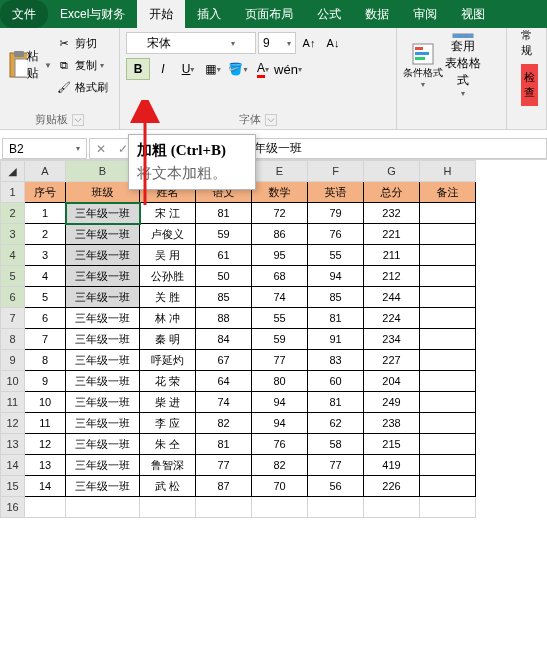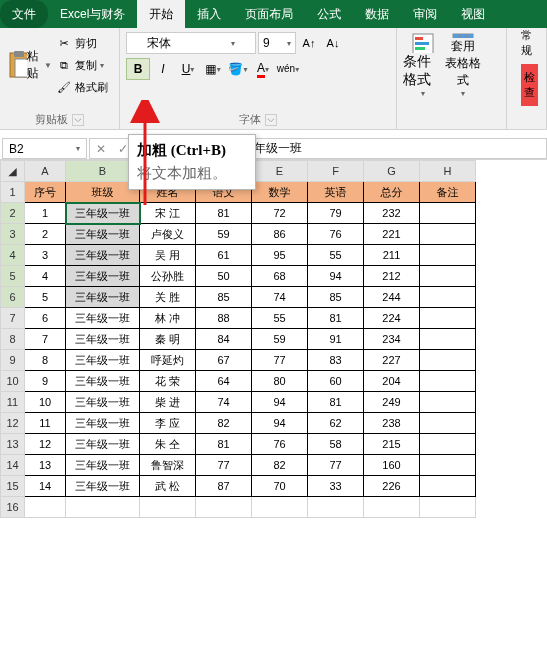"wén" span { font-size: 10px -> 13px }
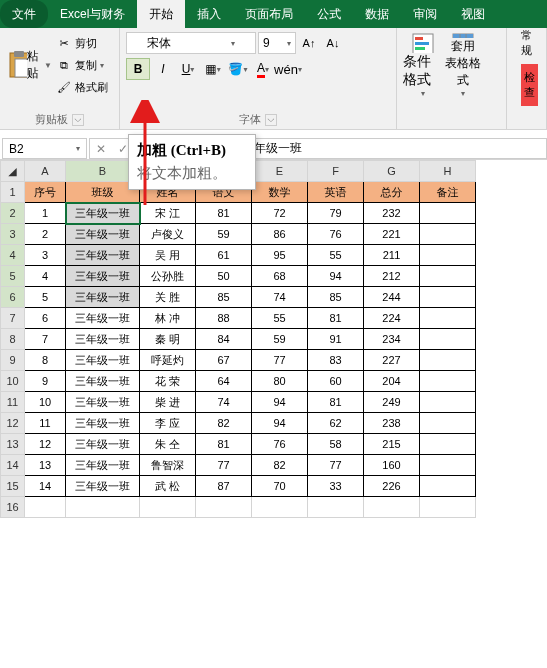"条件格式" span { font-size: 14px -> 10px; text-align: left -> center }
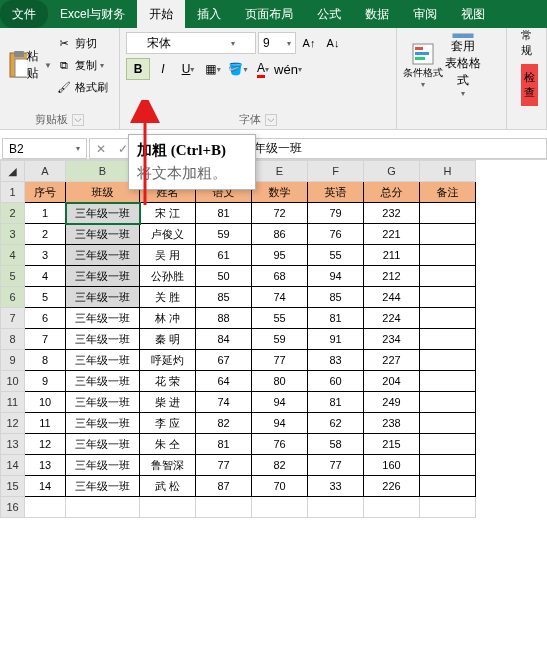"160" td.data-cell { text: 160 -> 419 }
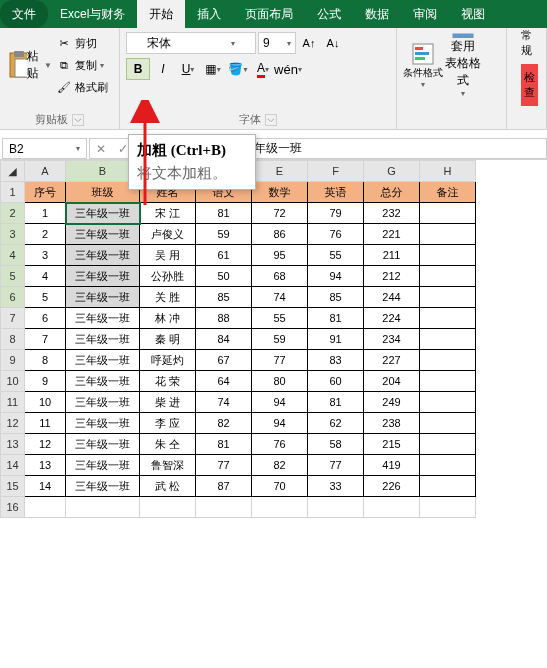"33" td.data-cell { text: 33 -> 56 }
